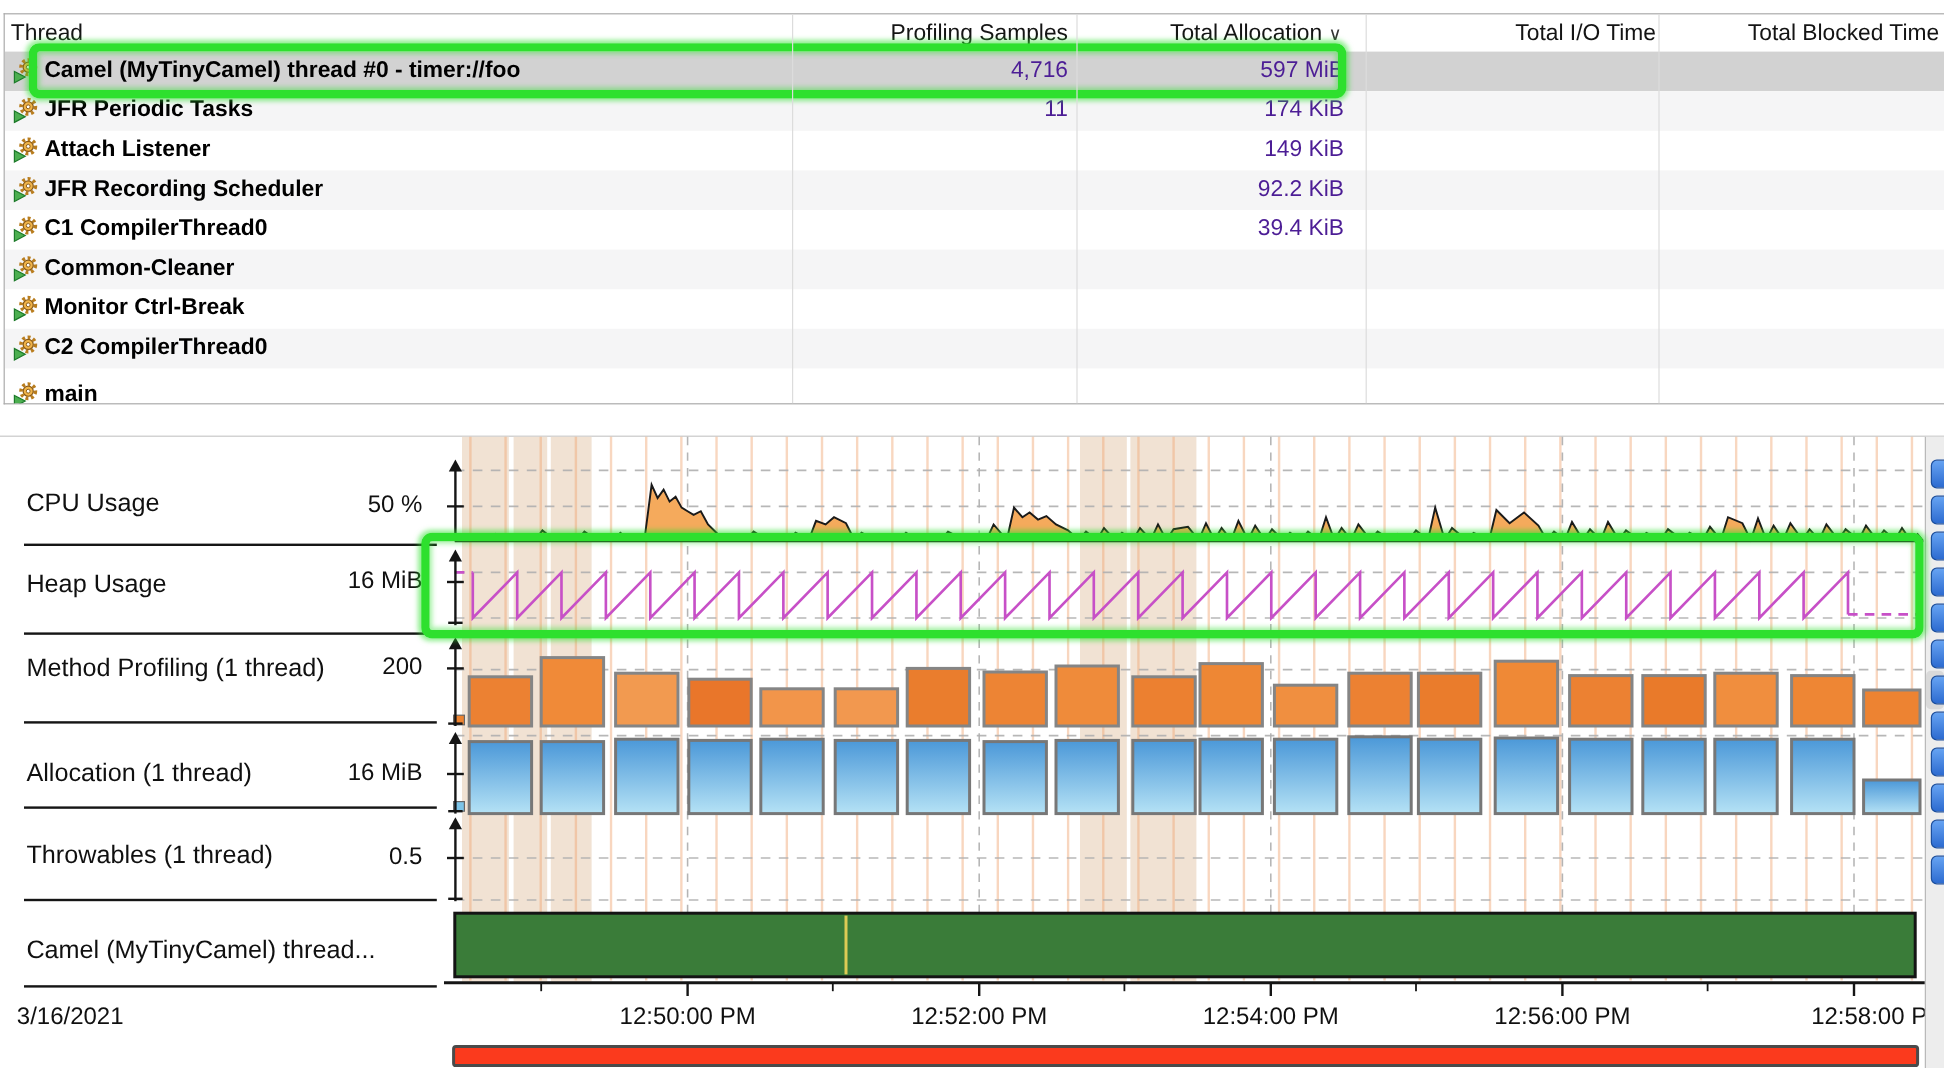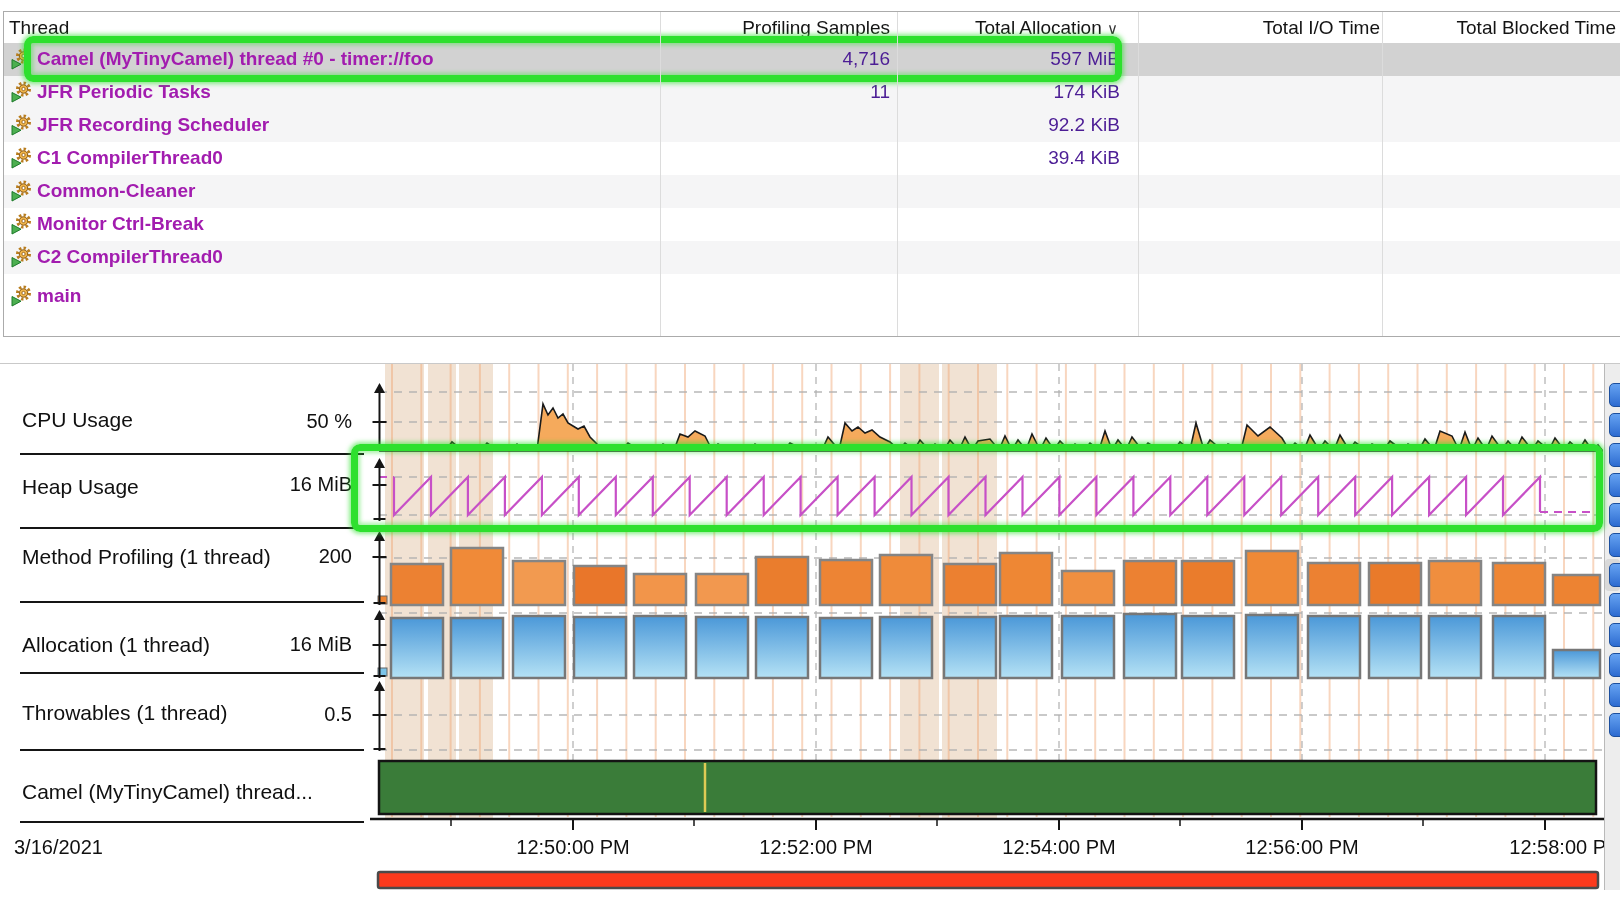"Camel (MyTinyCamel) thread #0 -" .trow .tname { color: #a21caf -> #000000 }
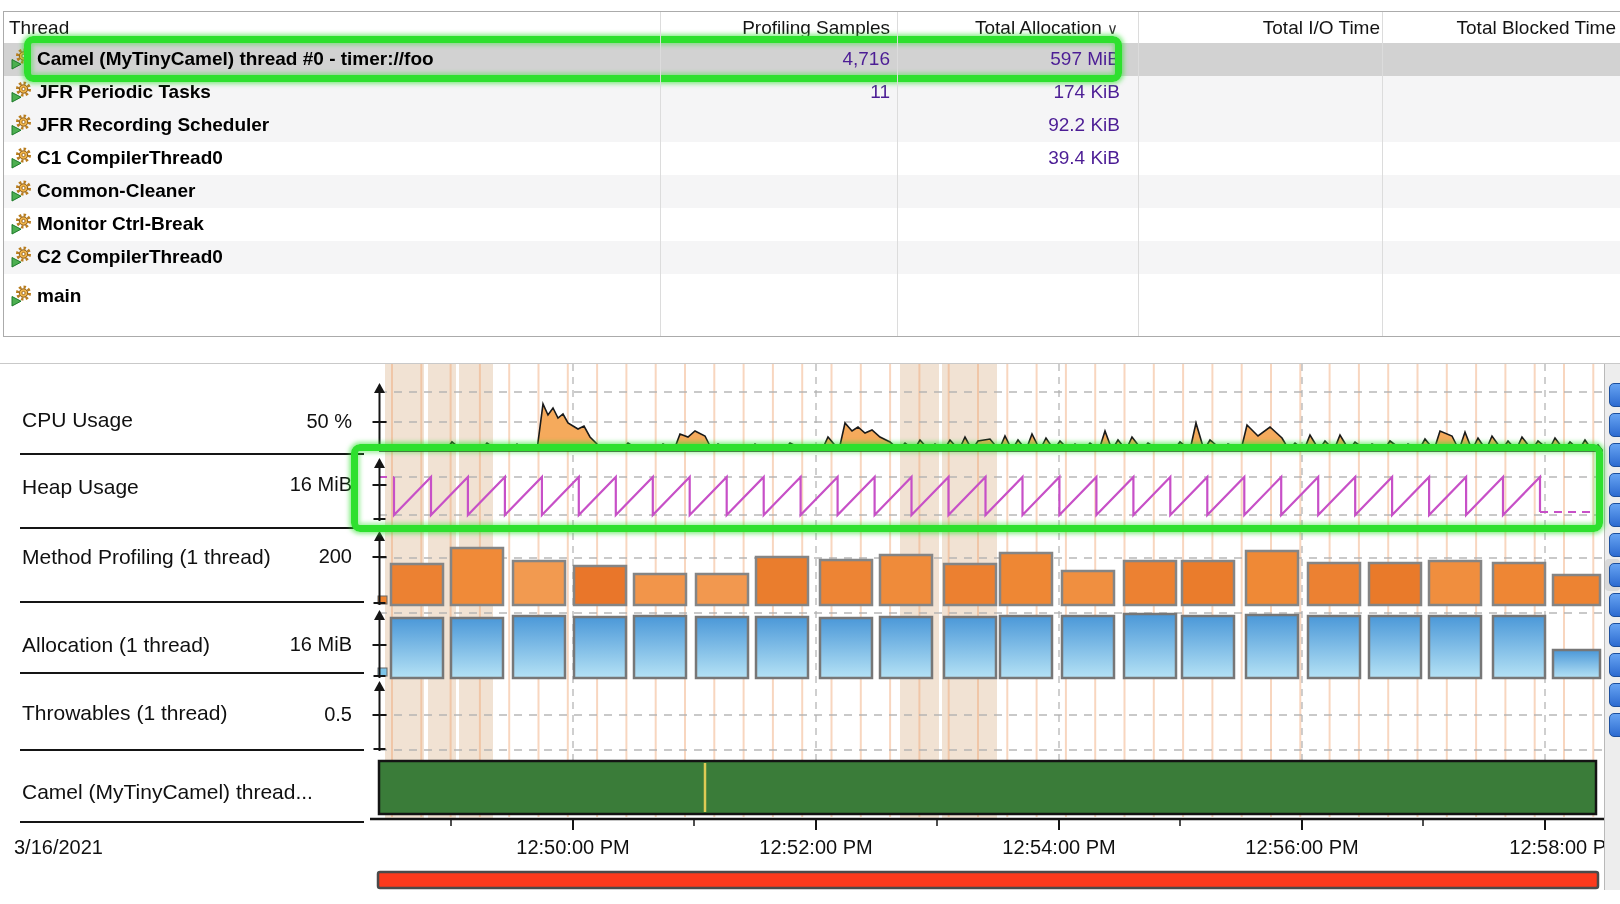"Attach Listener" div.trow { html: none -> <div> <svg> <use></use> </svg> <span>Attach Listener</span> <span>149 KiB</span> </div> }
